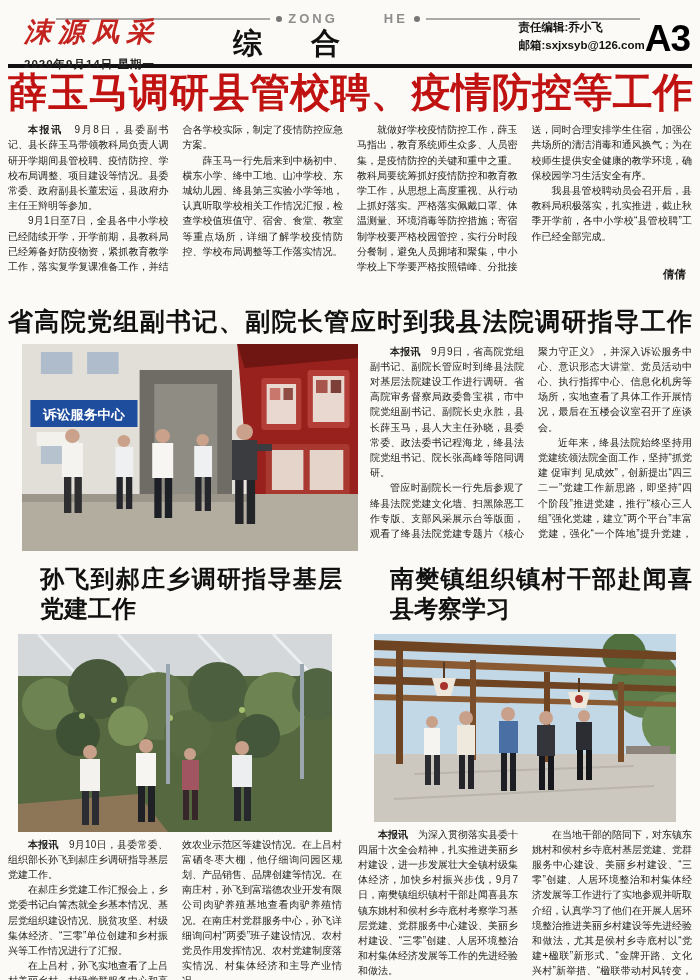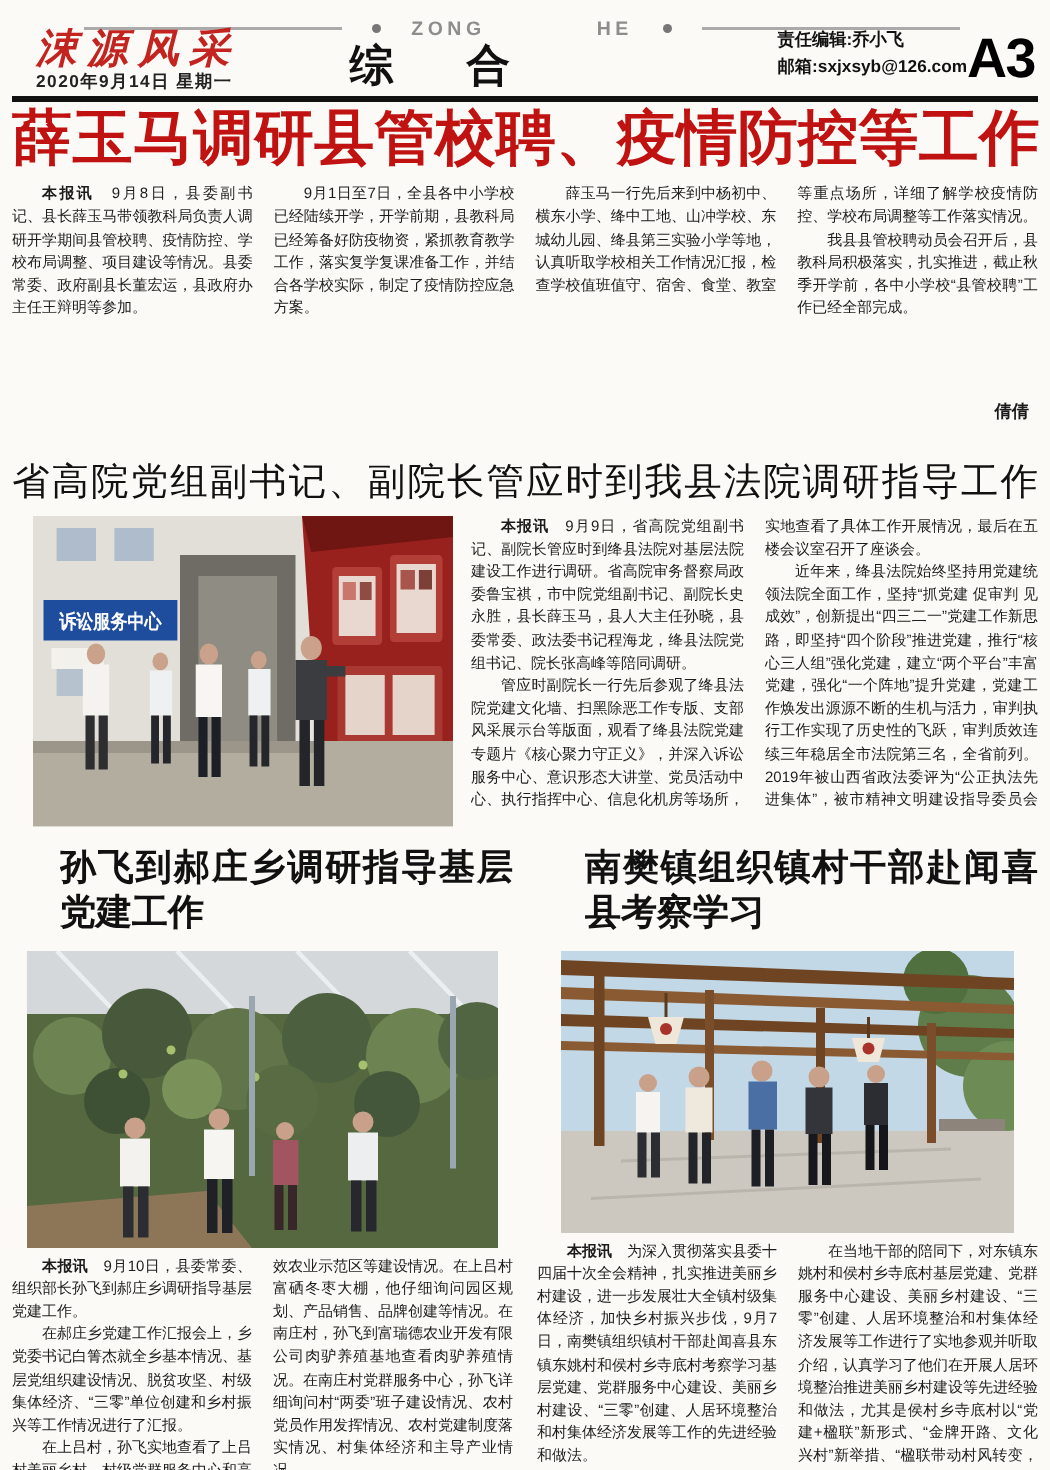"ZONG" .hdr-topline { gap: 20px -> 6px }
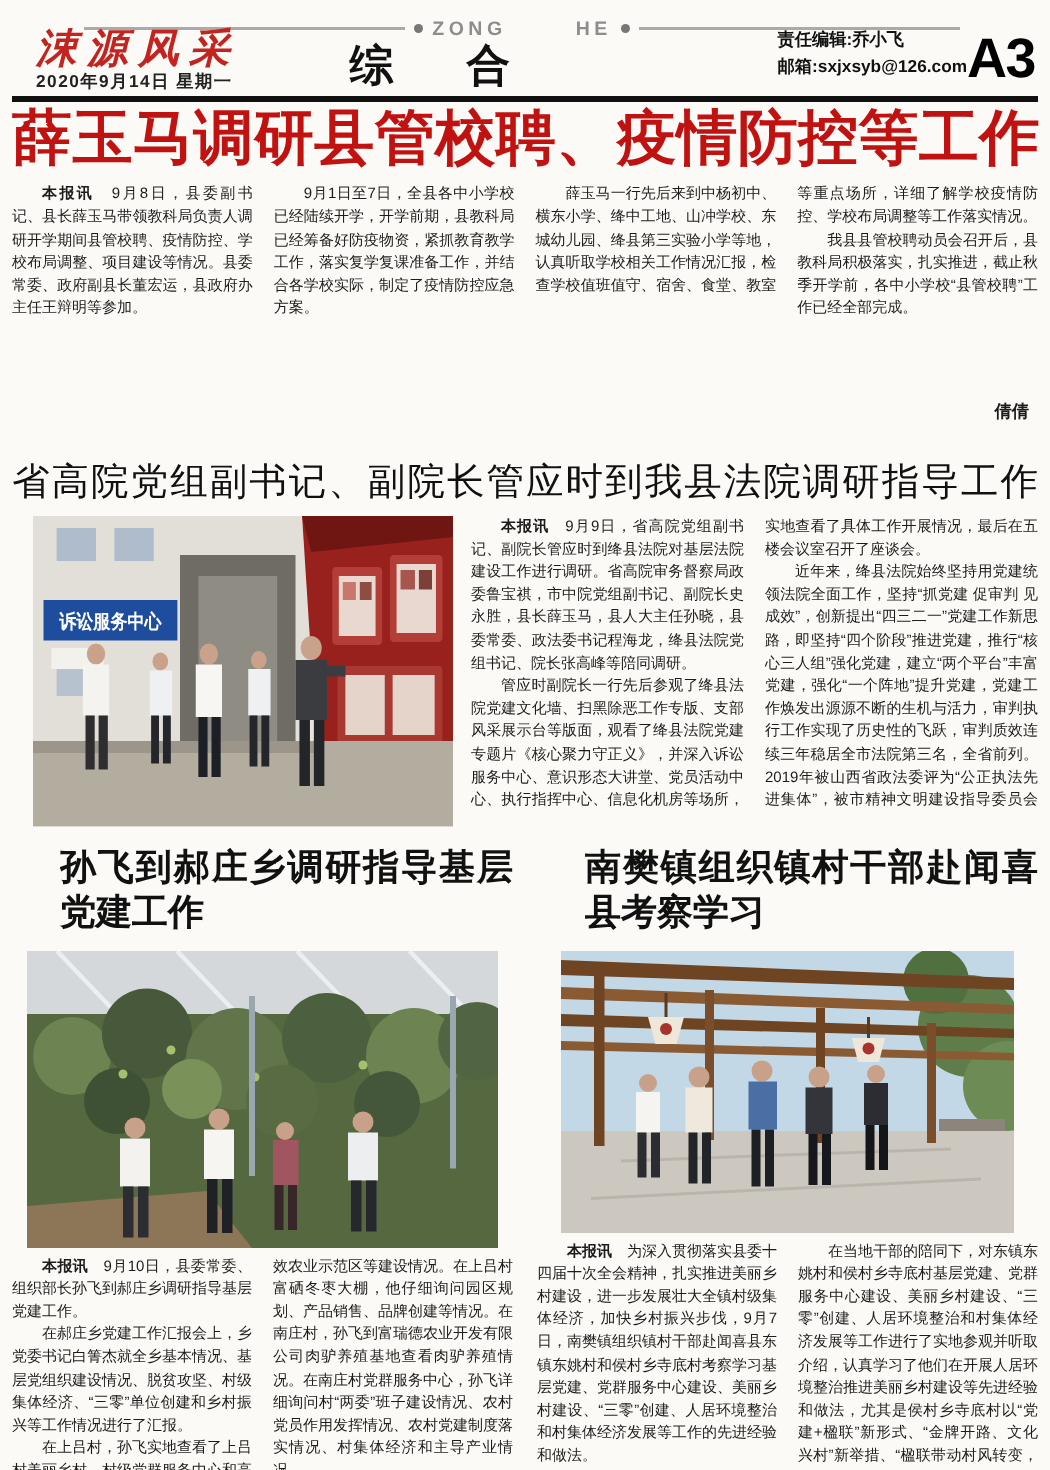"2020年9月14日 星期一" .date { margin-top: 1px -> 11px }
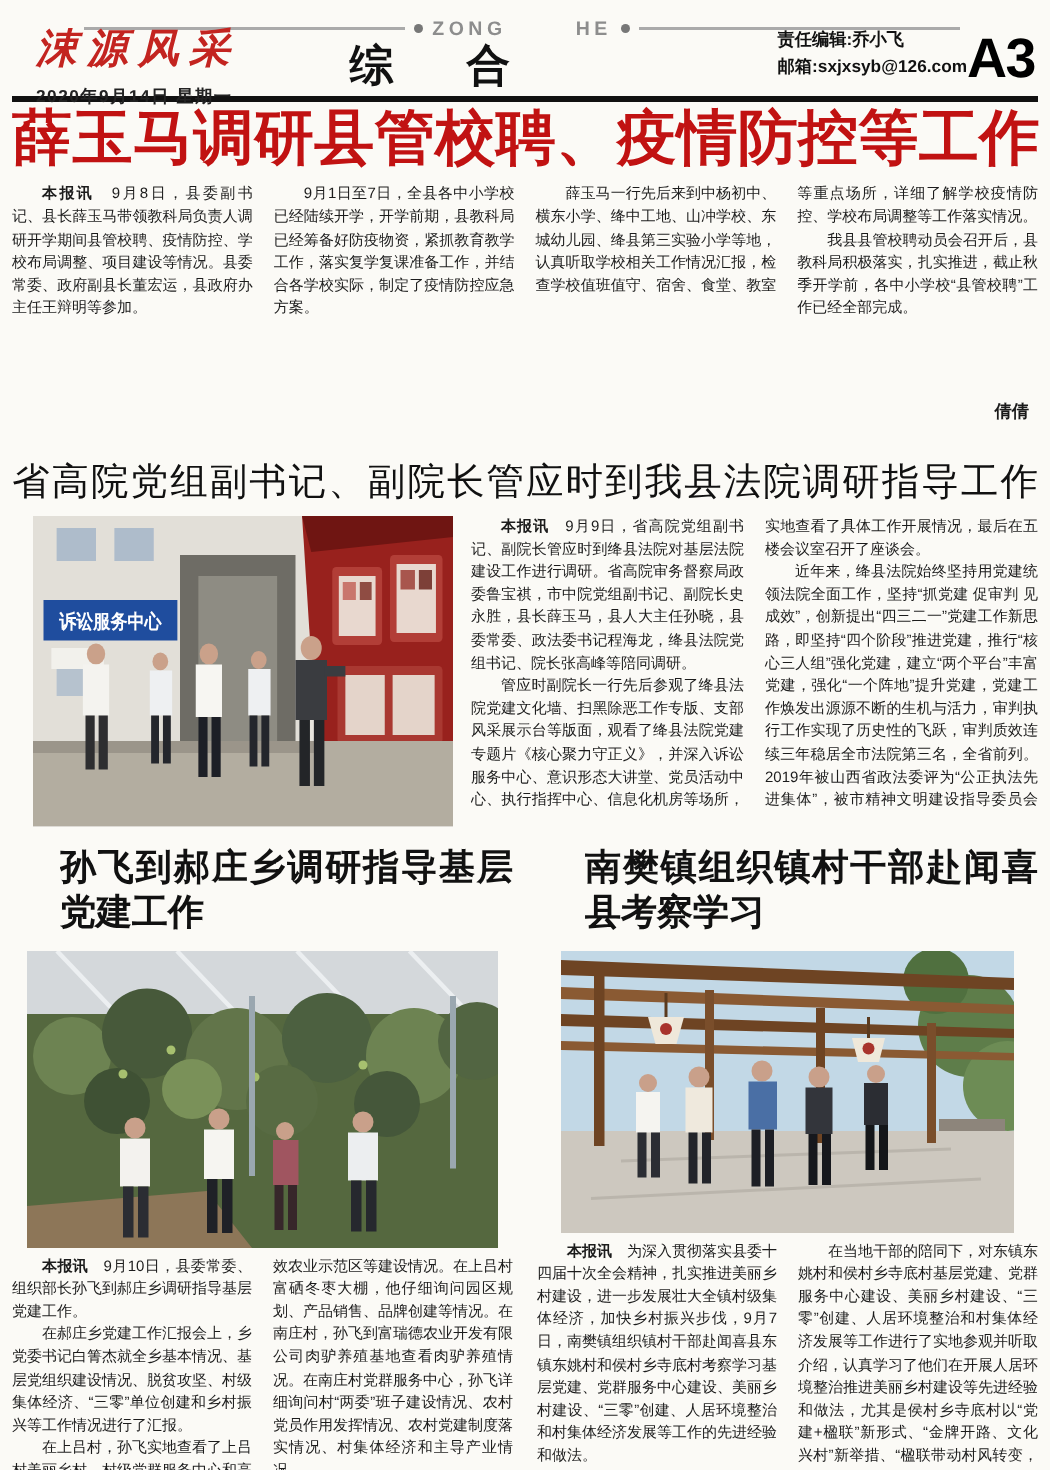"就做好学校疫情防控工作，薛玉马指出，教育系统师生众多、人员密集，是疫情防控的关键" p { html: none -> <p>就做好学校疫情防控工作，薛玉马指出，教育系统师生众多、人员密集，是疫情防控的关键和重中之重。教科局要统筹抓好疫情防控和教育教学工作，从思想上高度重视、从行动上抓好落实。严格落实佩戴口罩、体温测量、环境消毒等防控措施；寄宿制学校要严格校园管控，实行分时段分餐制，避免人员拥堵和聚集，中小学校上下学要严格按照错峰、分批接送，同时合理安排学生住宿，加强公共场所的清洁消毒和通风换气；为在校师生提供安全健康的教学环境，确保校园学习生活安全有序。</p> }
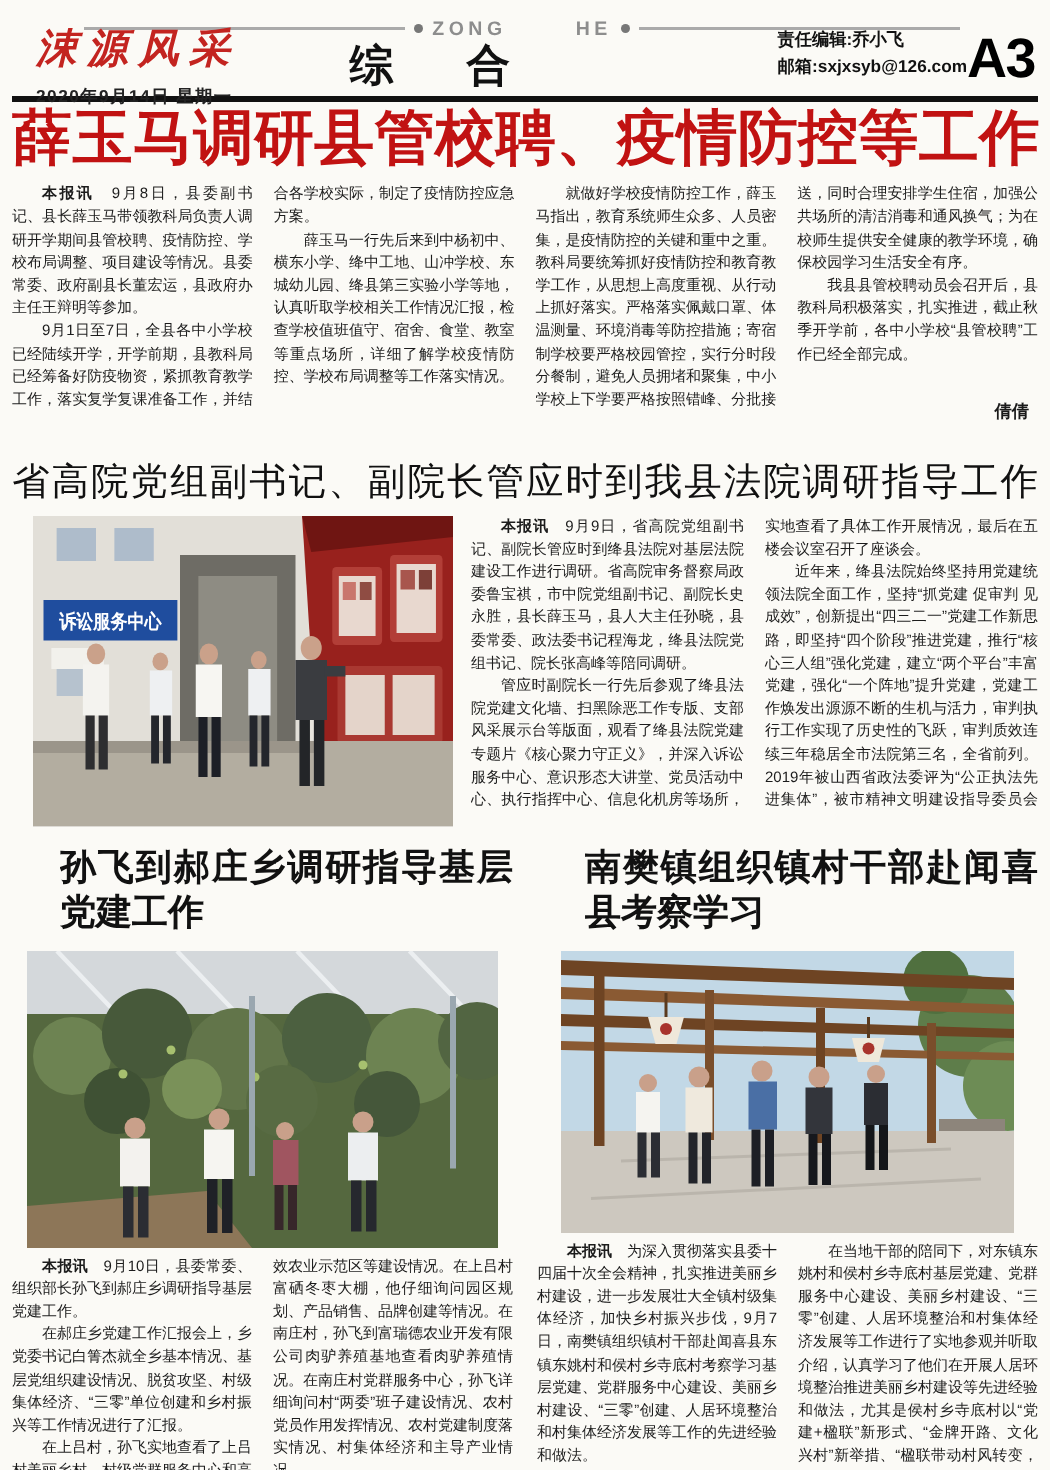"省高院党组副书记、副院长管应时到我县法院调研指导工作" .a2-head { font-weight: 400 -> 700 }
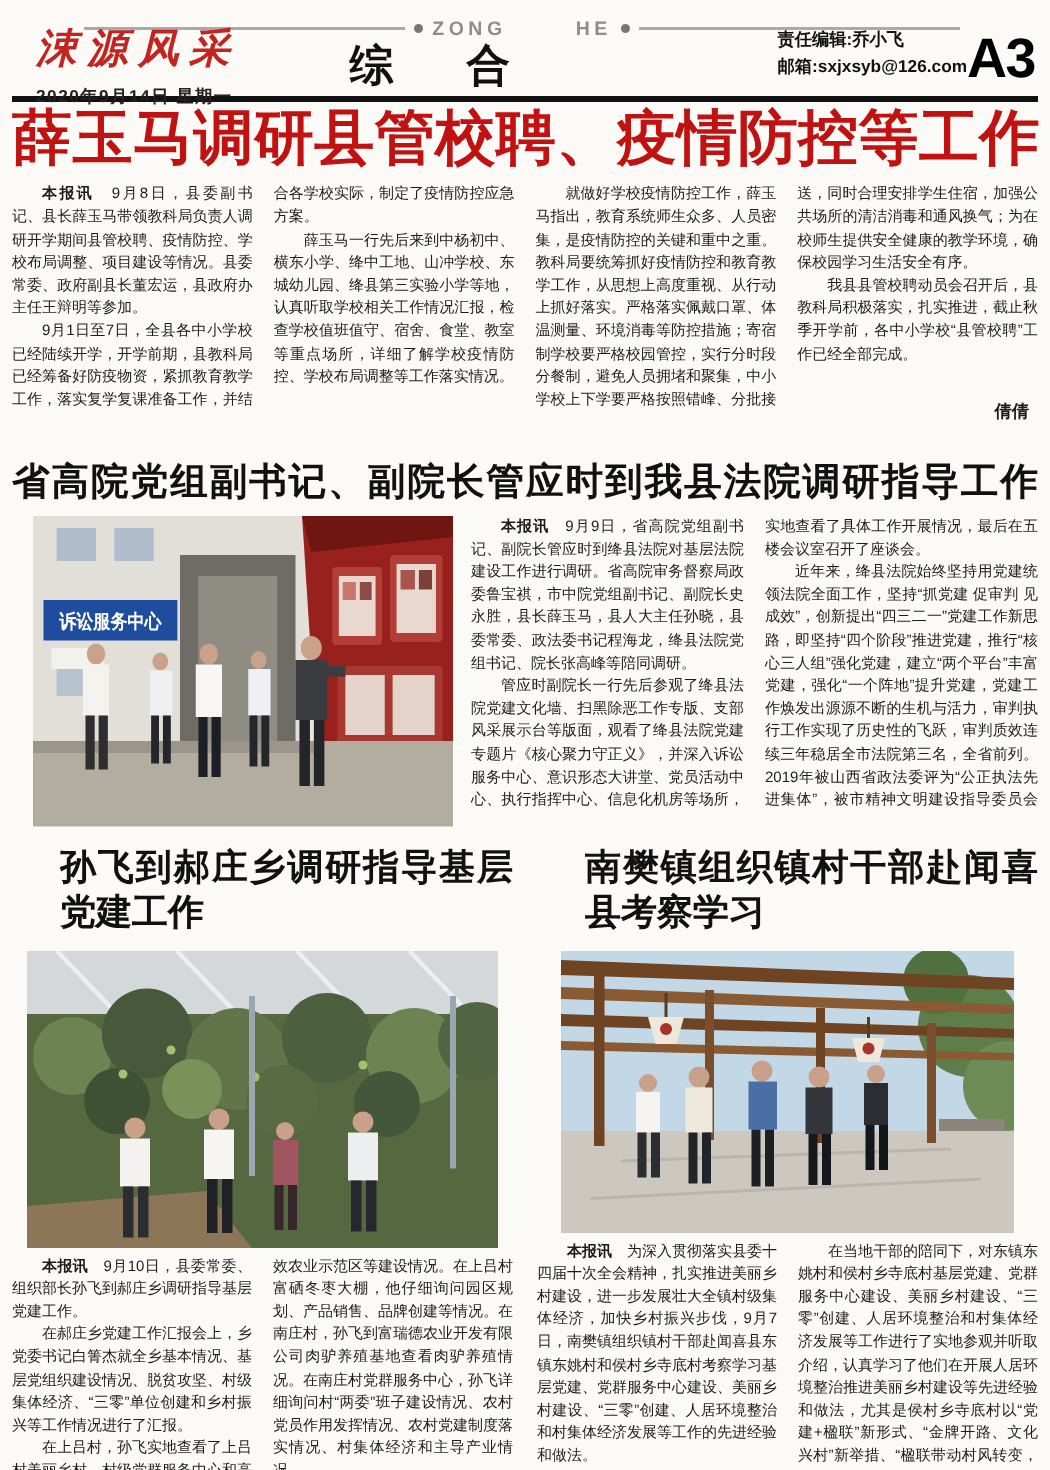"诉讼服务中心" .a2-photo { width: 280px -> 336px }
